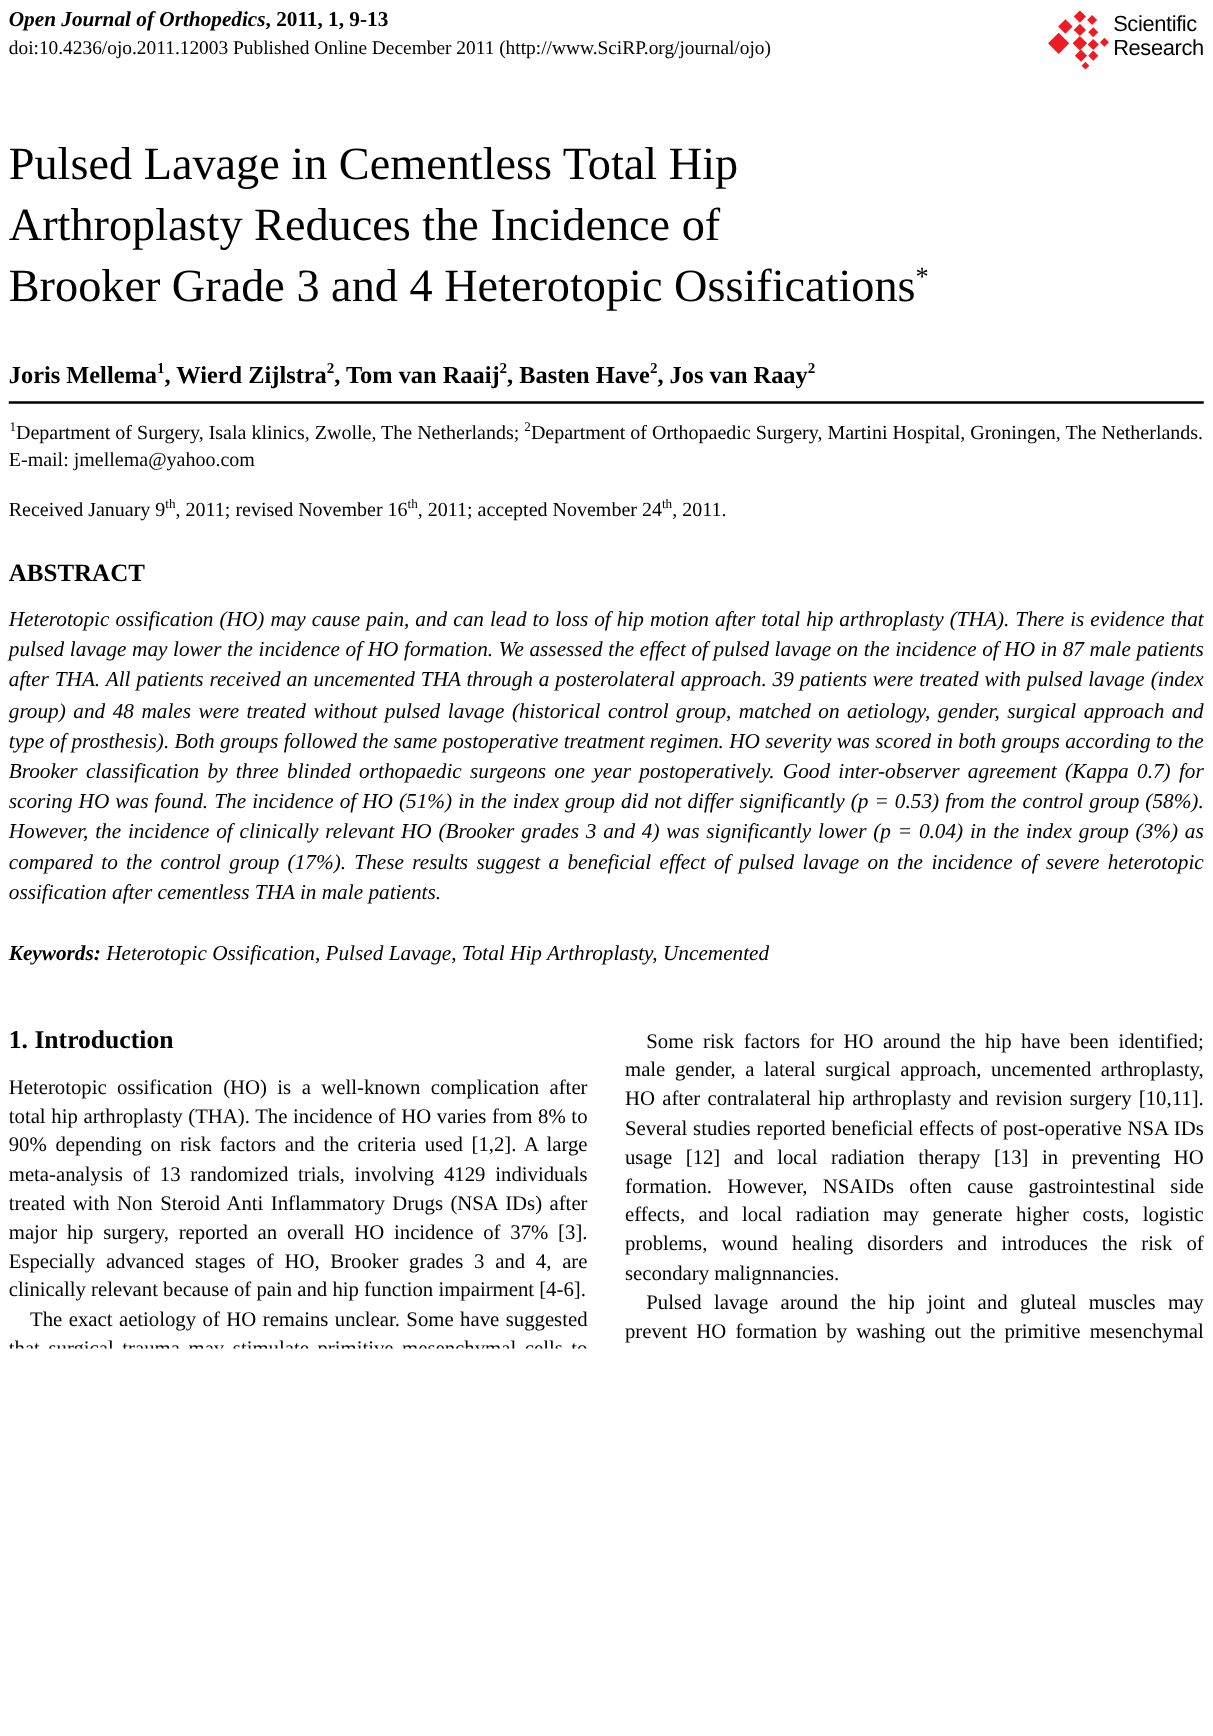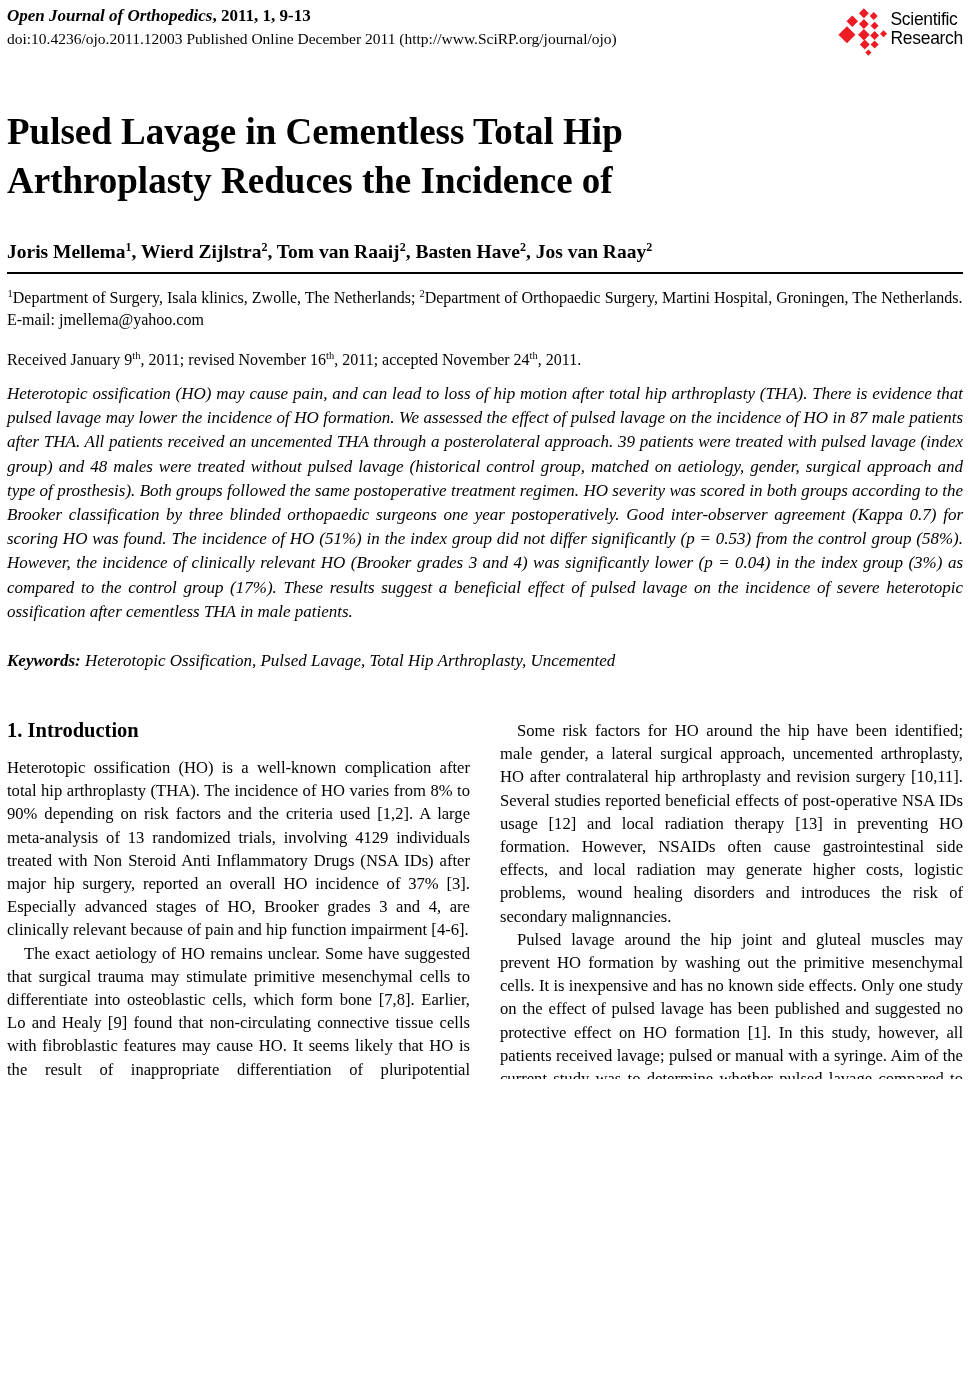"Pulsed Lavage in Cementless Total" .title { font-weight: bold -> normal }
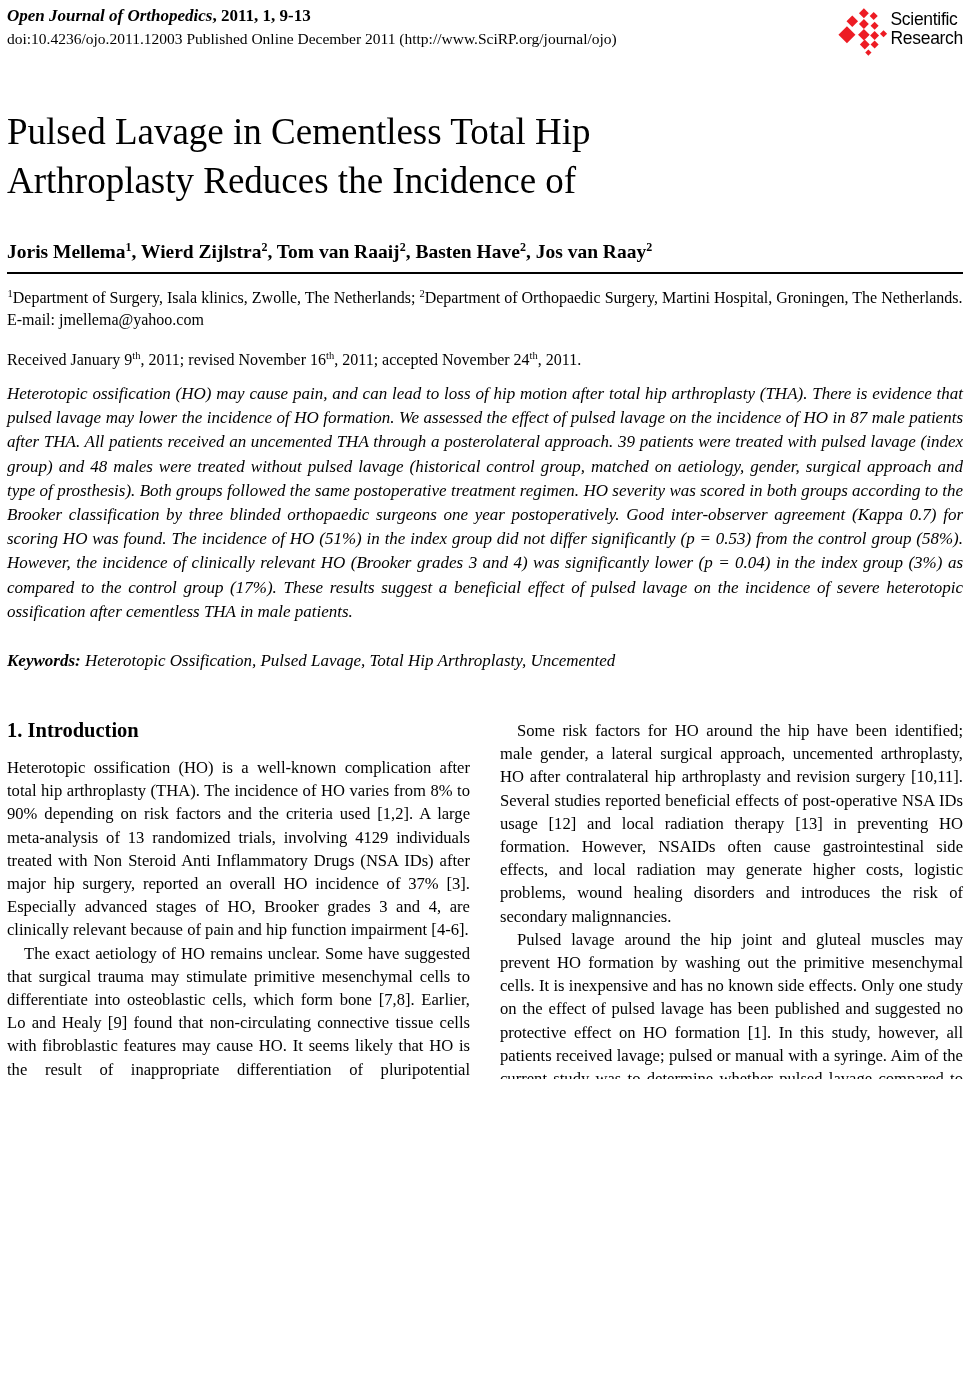"Brooker Grade 3 and 4" div { html: none -> <div><span>Brooker Grade 3 and 4 Heterotopic Ossifications</span><sup>*</sup></div> }
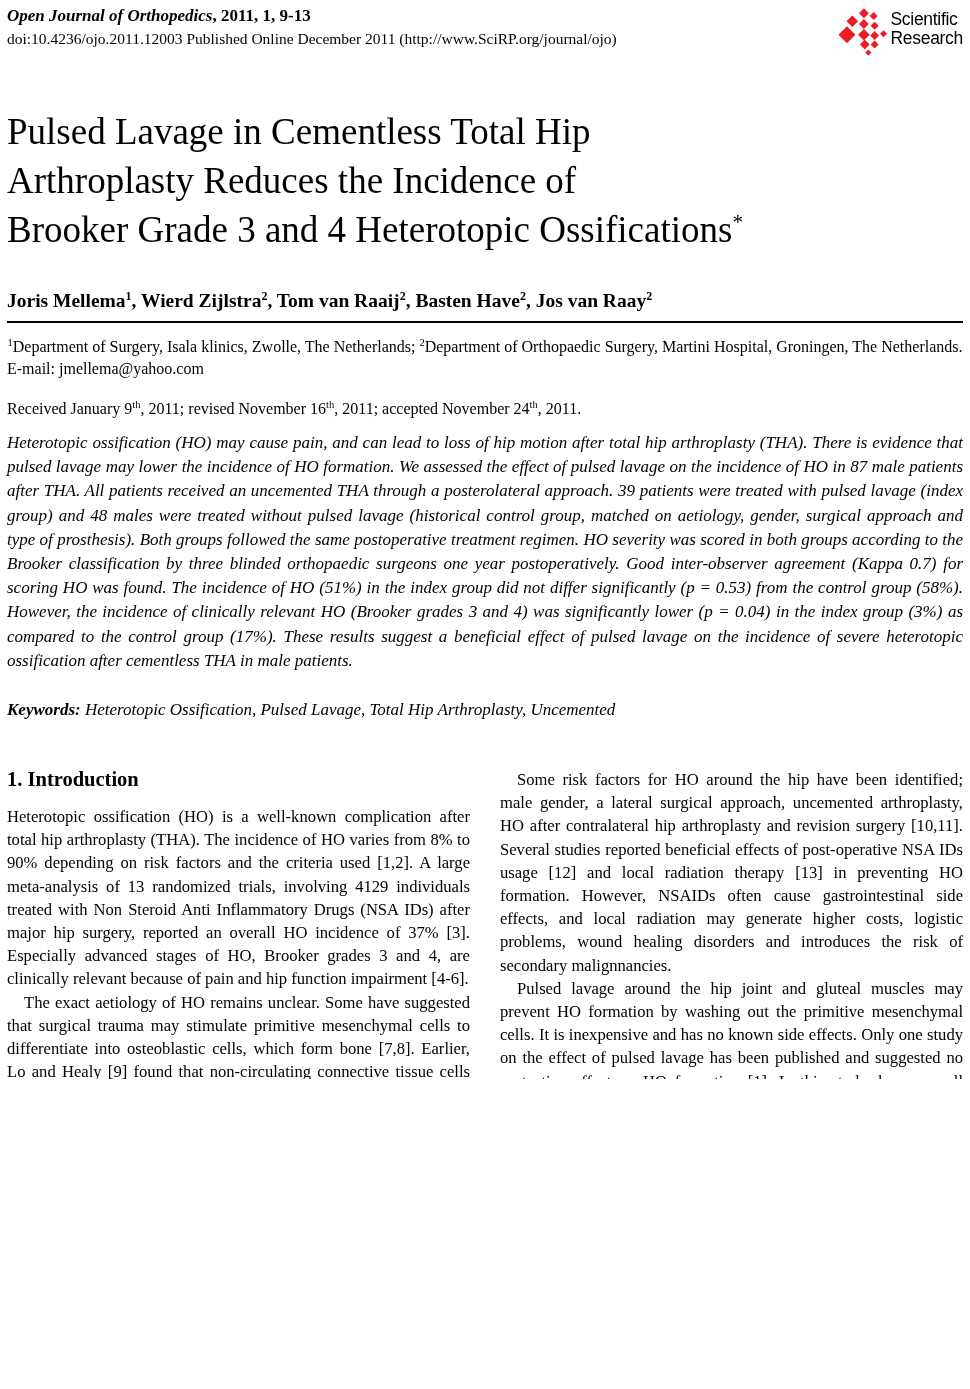"ABSTRACT" h2.abstract-heading { html: none -> <h2>ABSTRACT</h2> }
